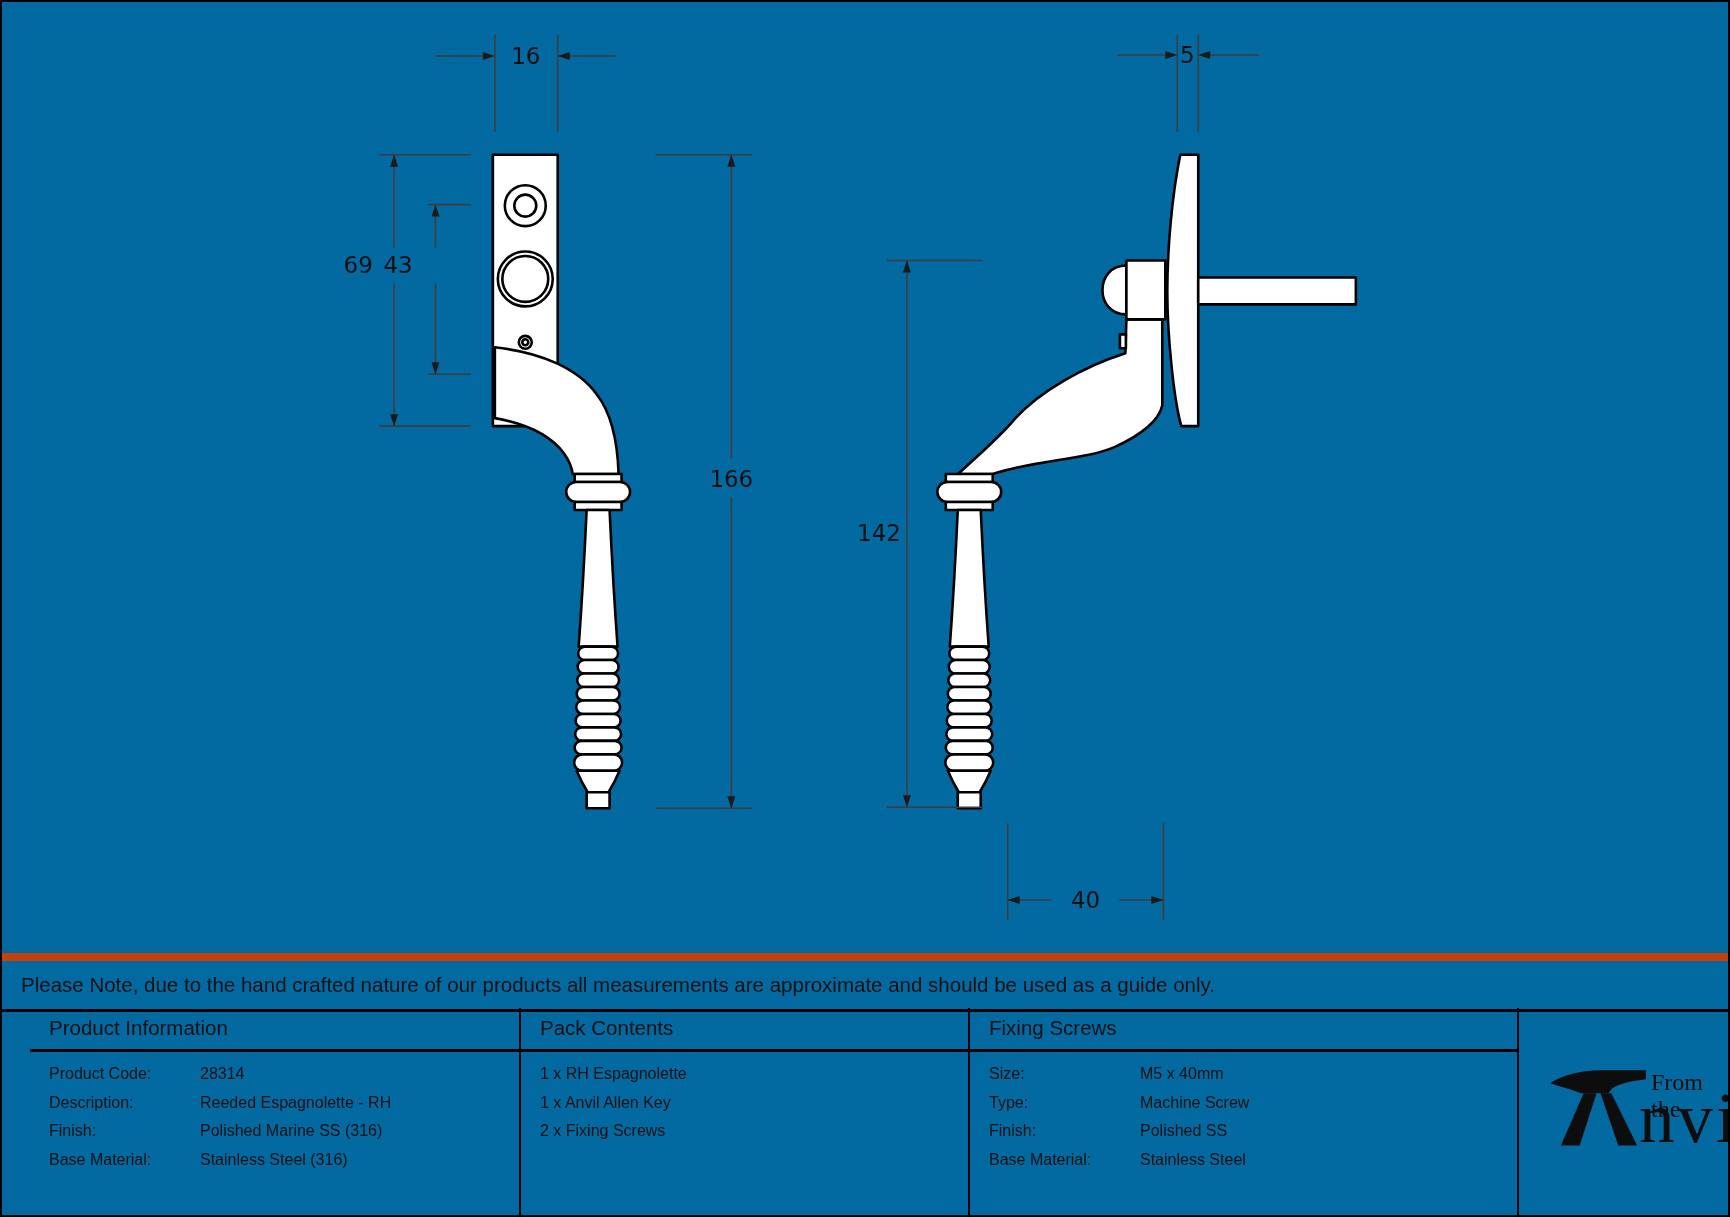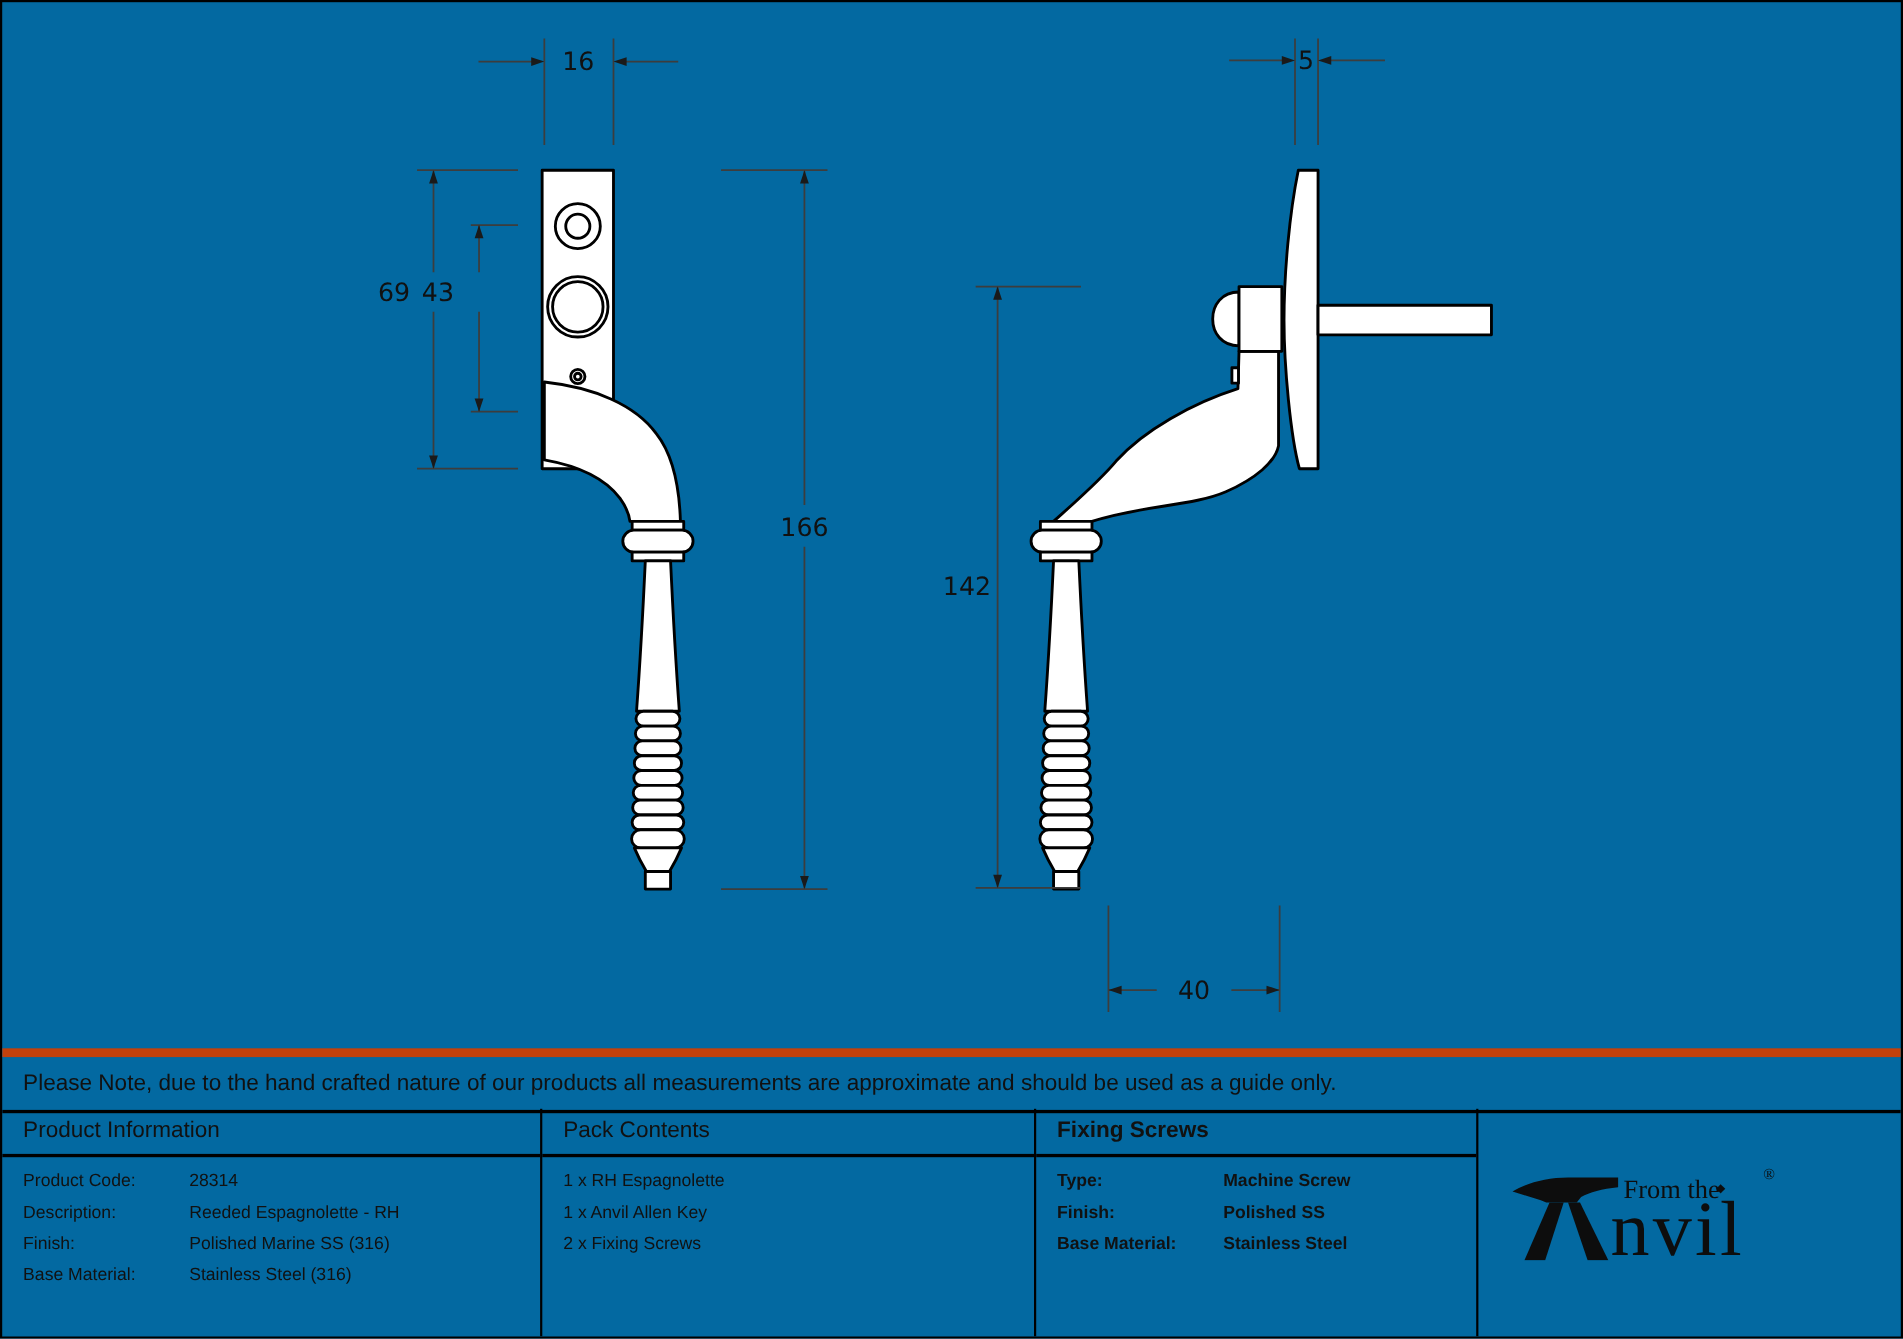"Product Information" .spec-table { padding-left: none -> 28px }
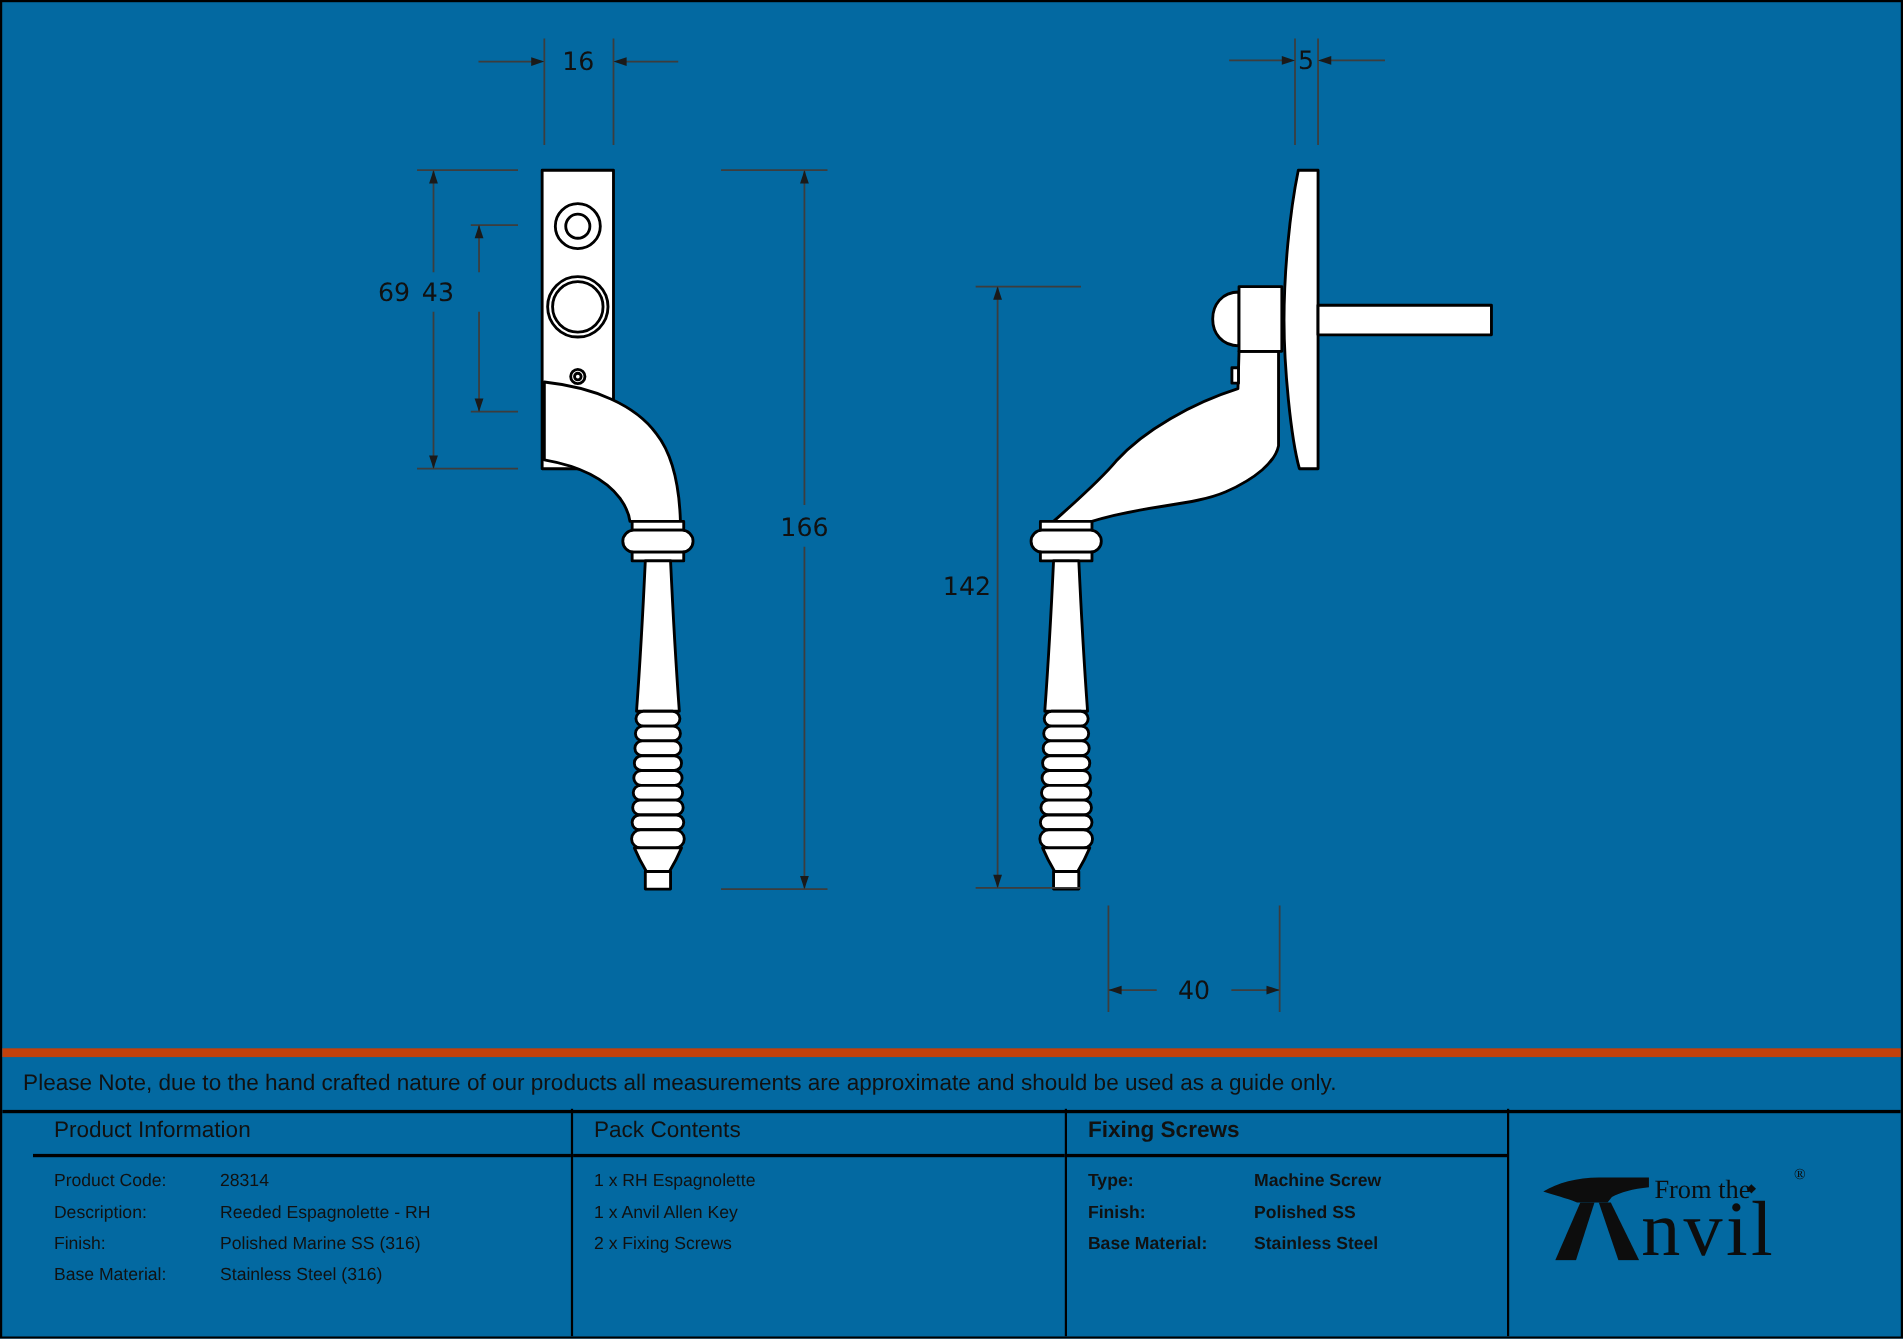"Fixing Screws" .col-fs { font-weight: bold -> none; width: 402px -> 549px }
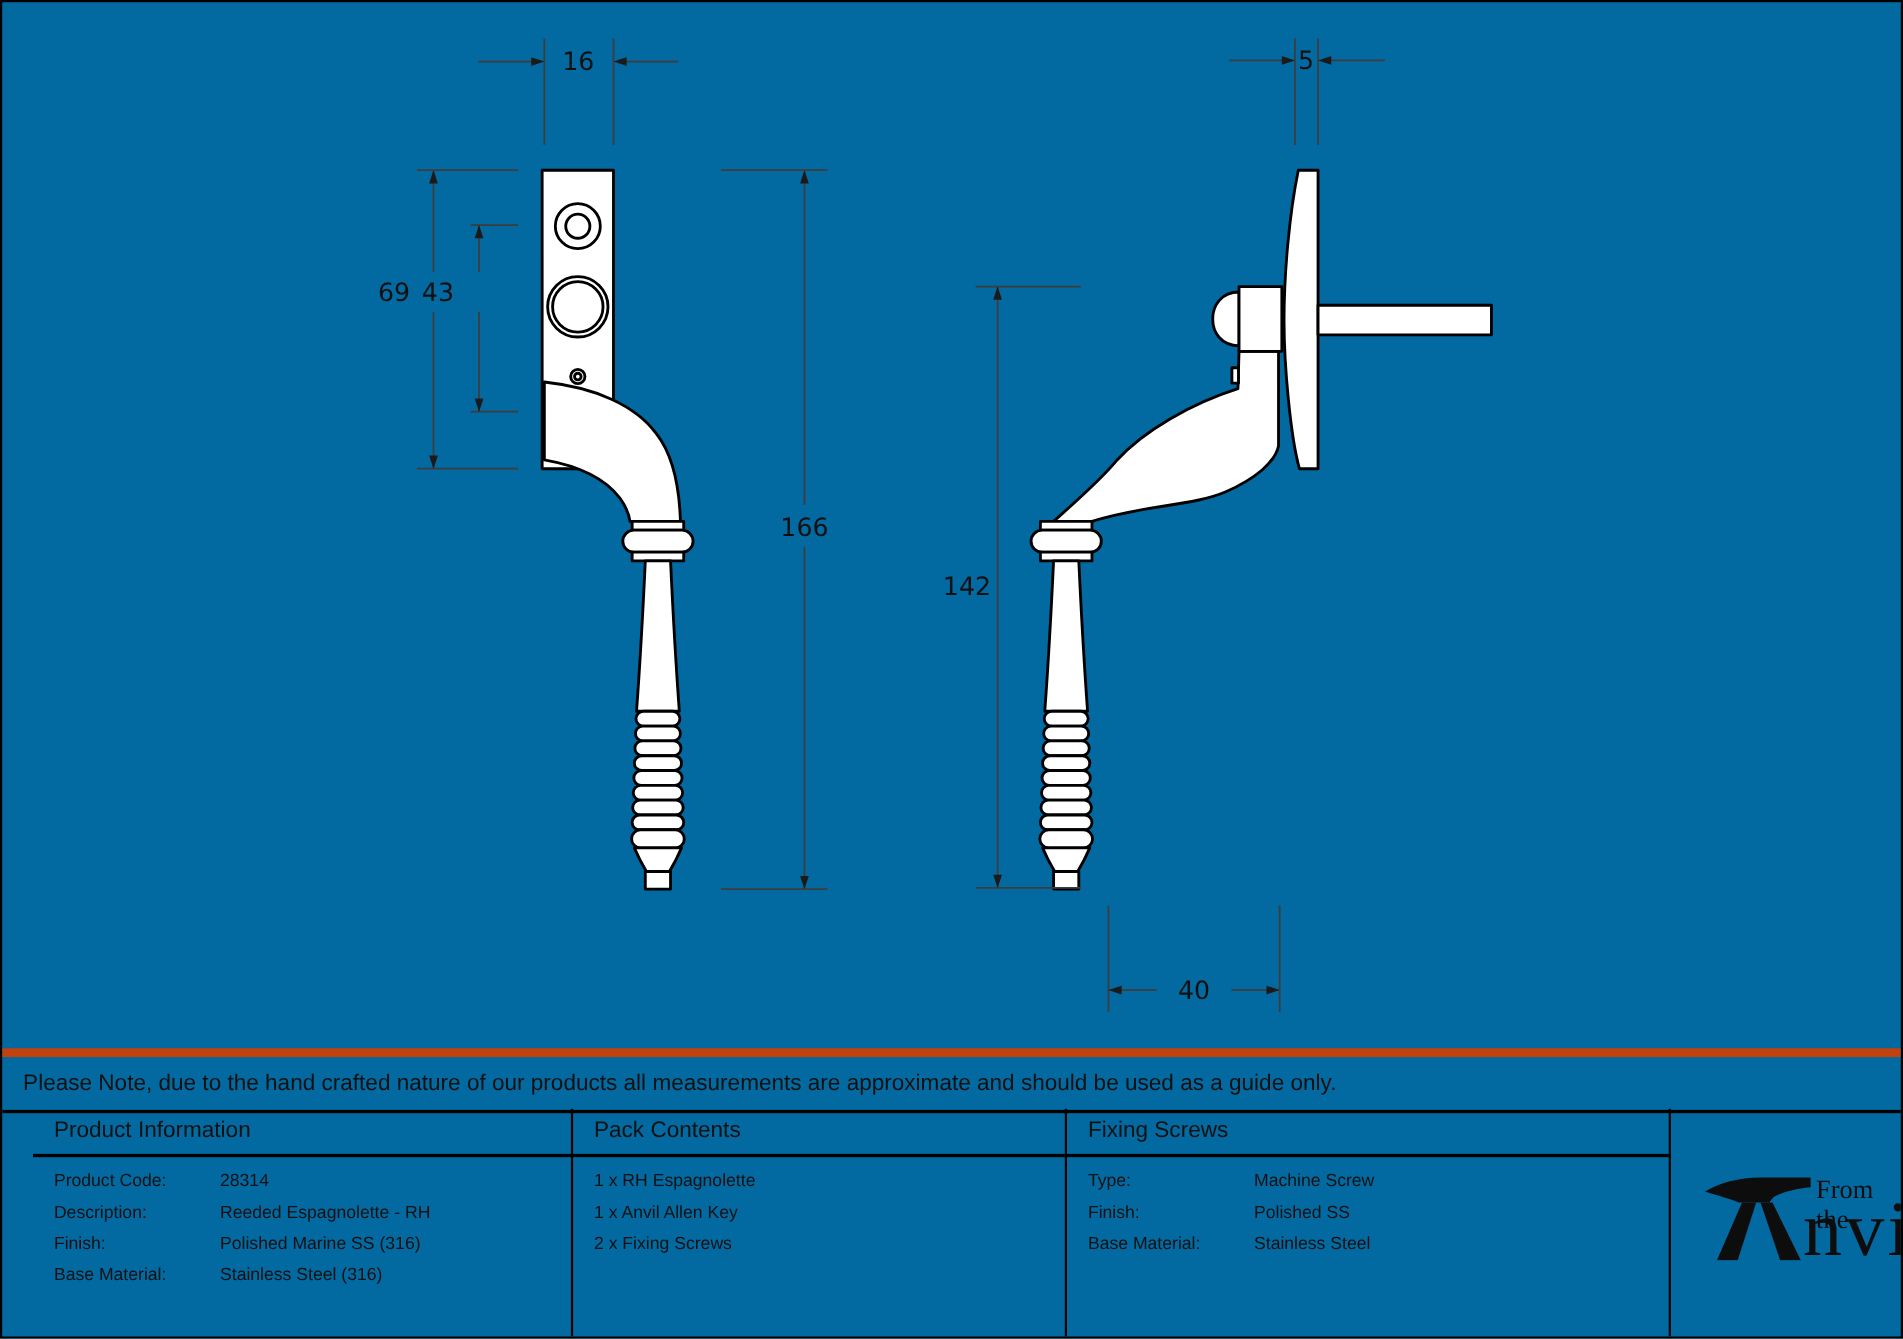"Size:" div.trow { html: none -> <div> <span>Size:</span> <span>M5 x 40mm</span> </div> }
